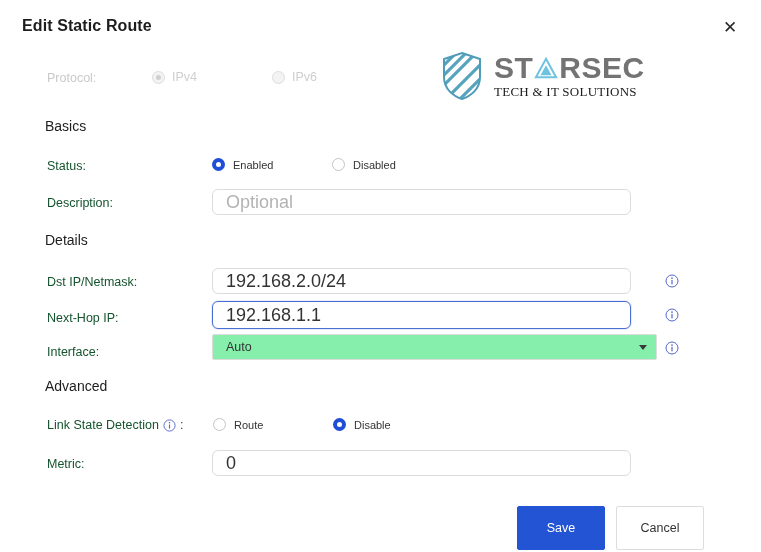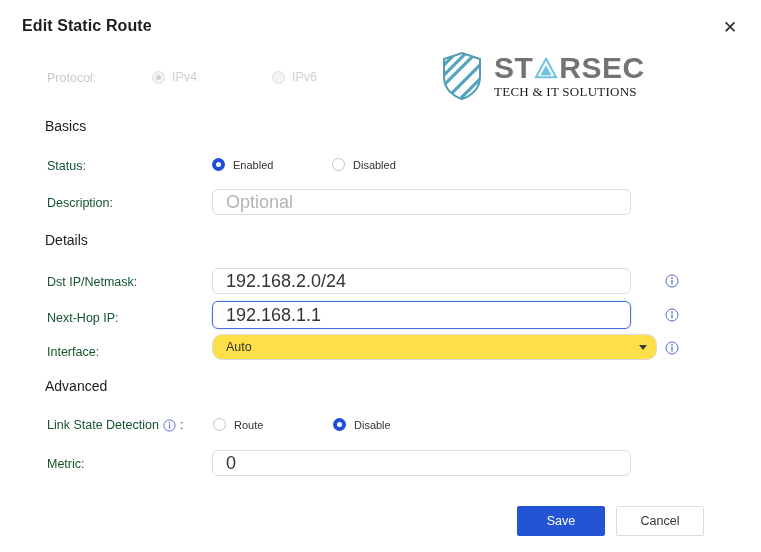"Auto" .select-box { background: #fde047 -> #86efac; border-radius: 10px -> 2px }
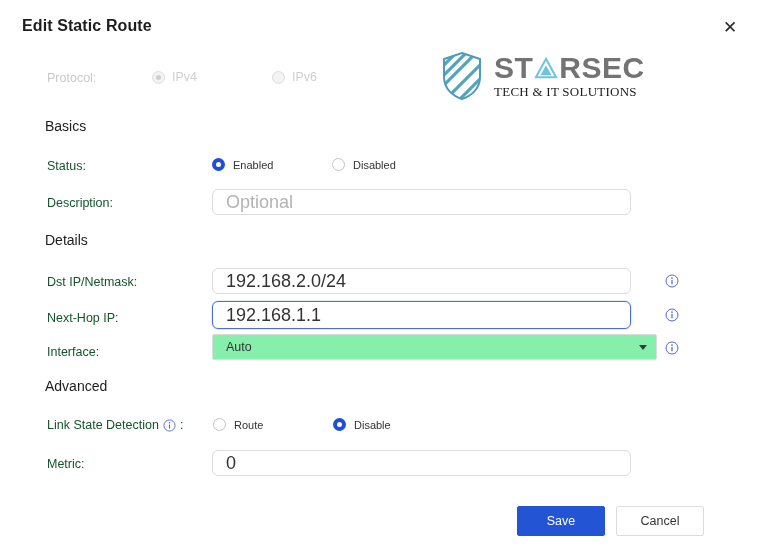"Save" .btn { height: 30px -> 44px }
